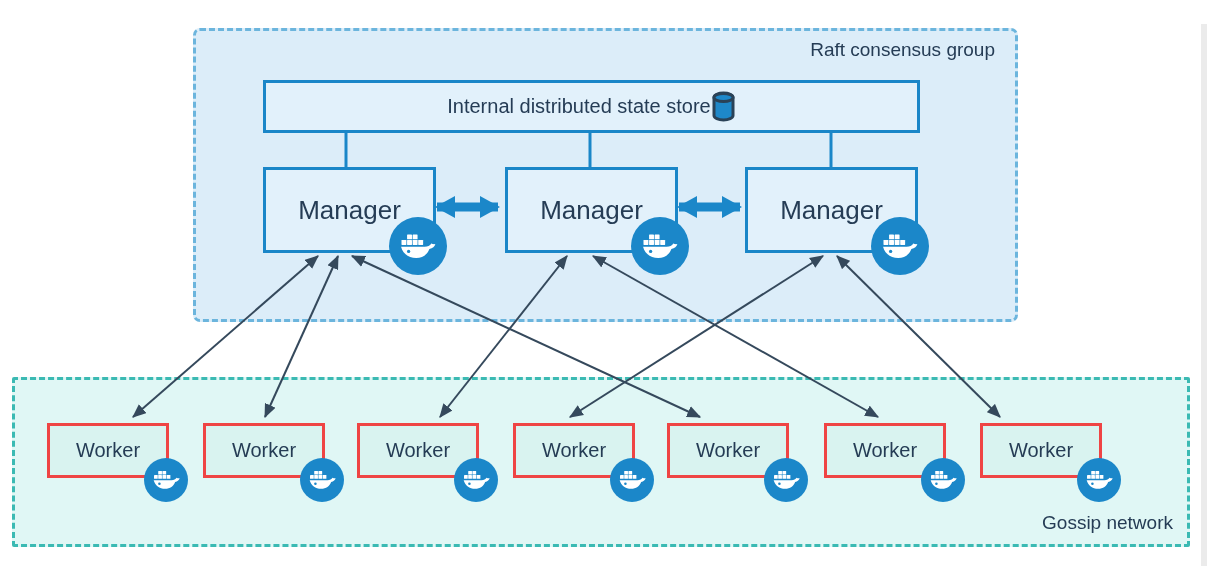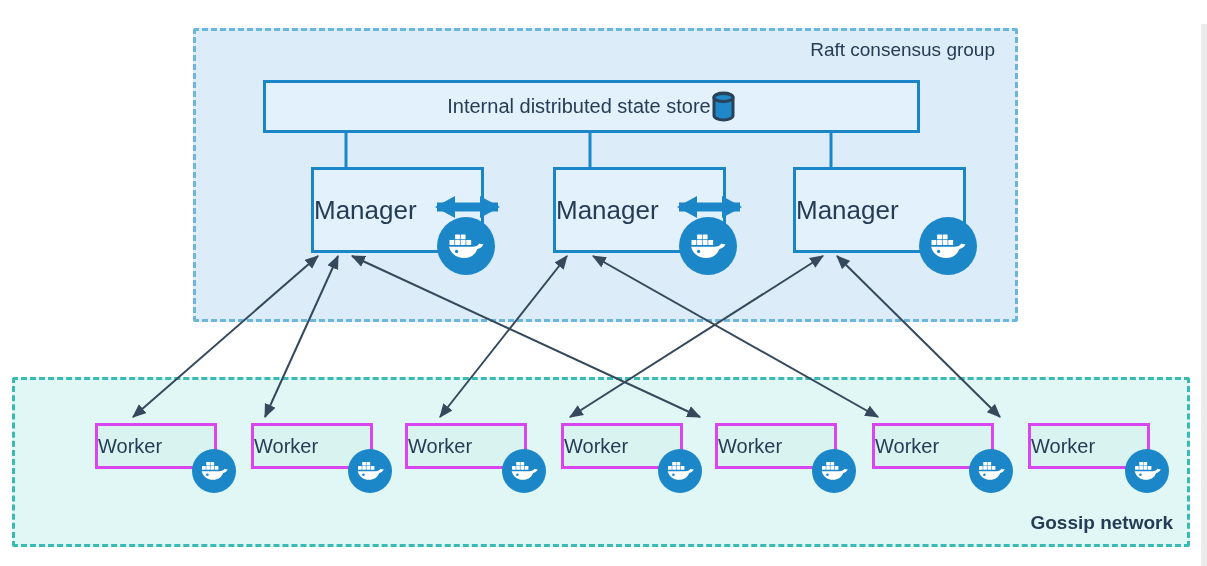"Raft consensus group" .raft-box { border-radius: 2px -> 7px }
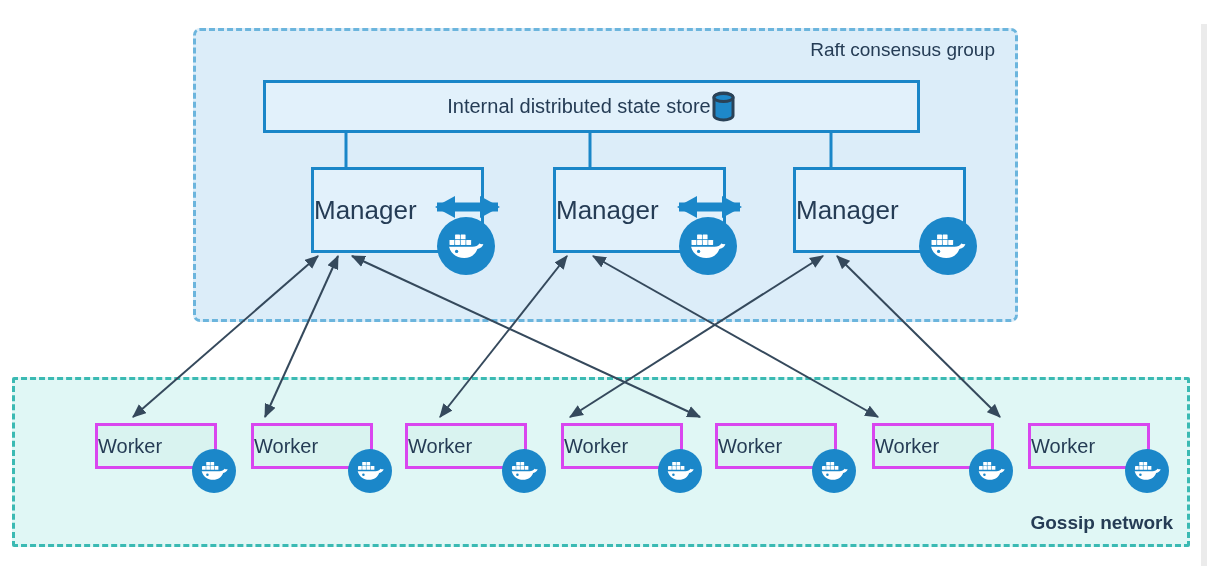"Manager" .node { justify-content: none -> center; margin-left: 48px -> none }
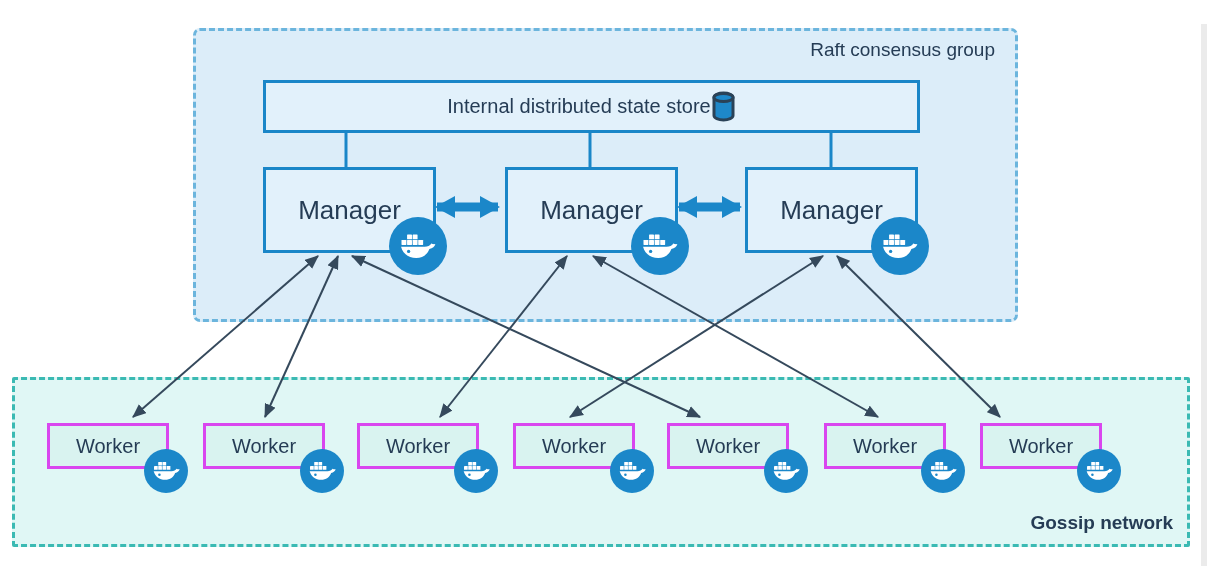"Worker" .worker { border: 3px solid #d946ef -> 3px solid #ef4444; height: 46px -> 55px }
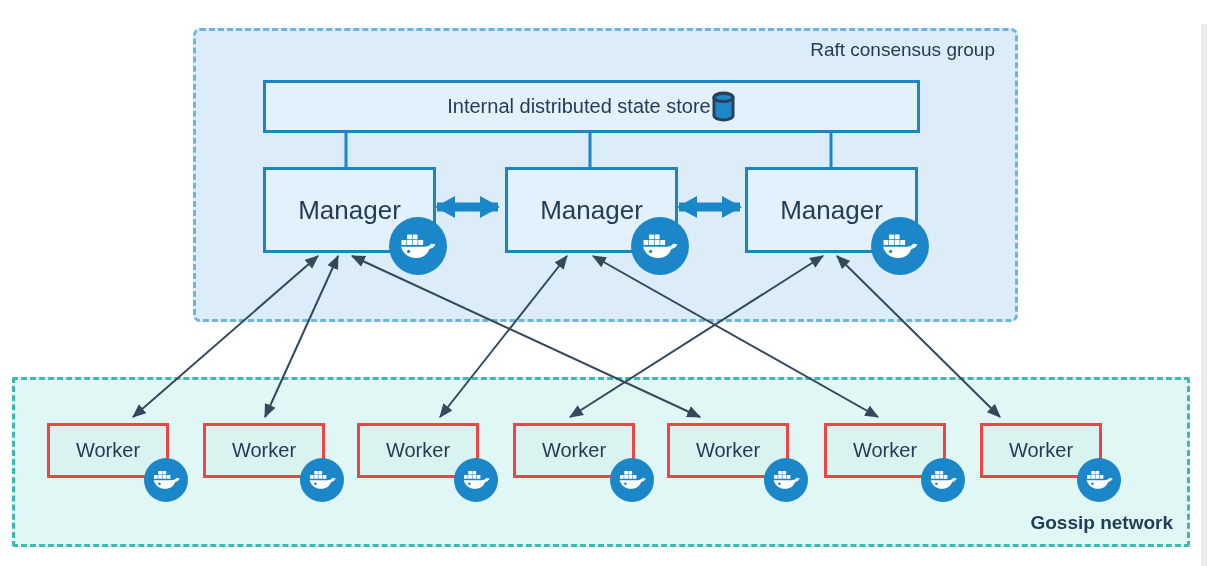"Gossip network" .gossip-label { font-weight: bold -> none }
